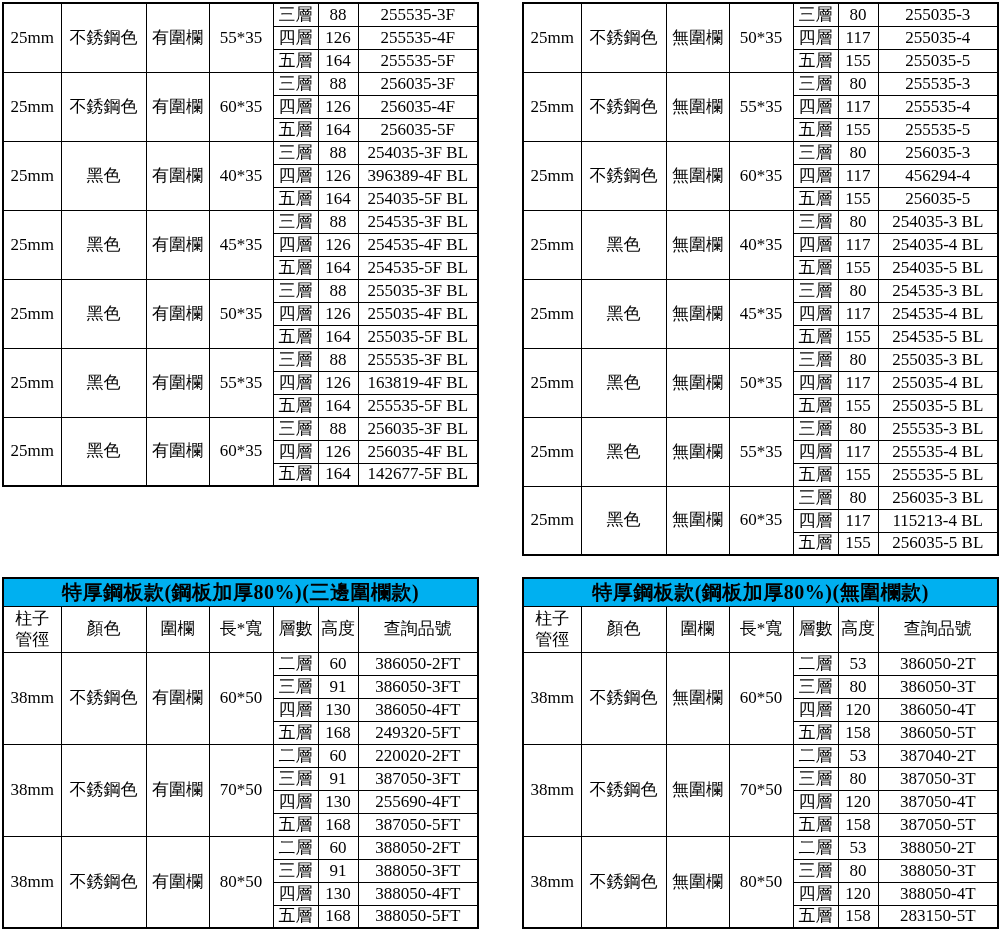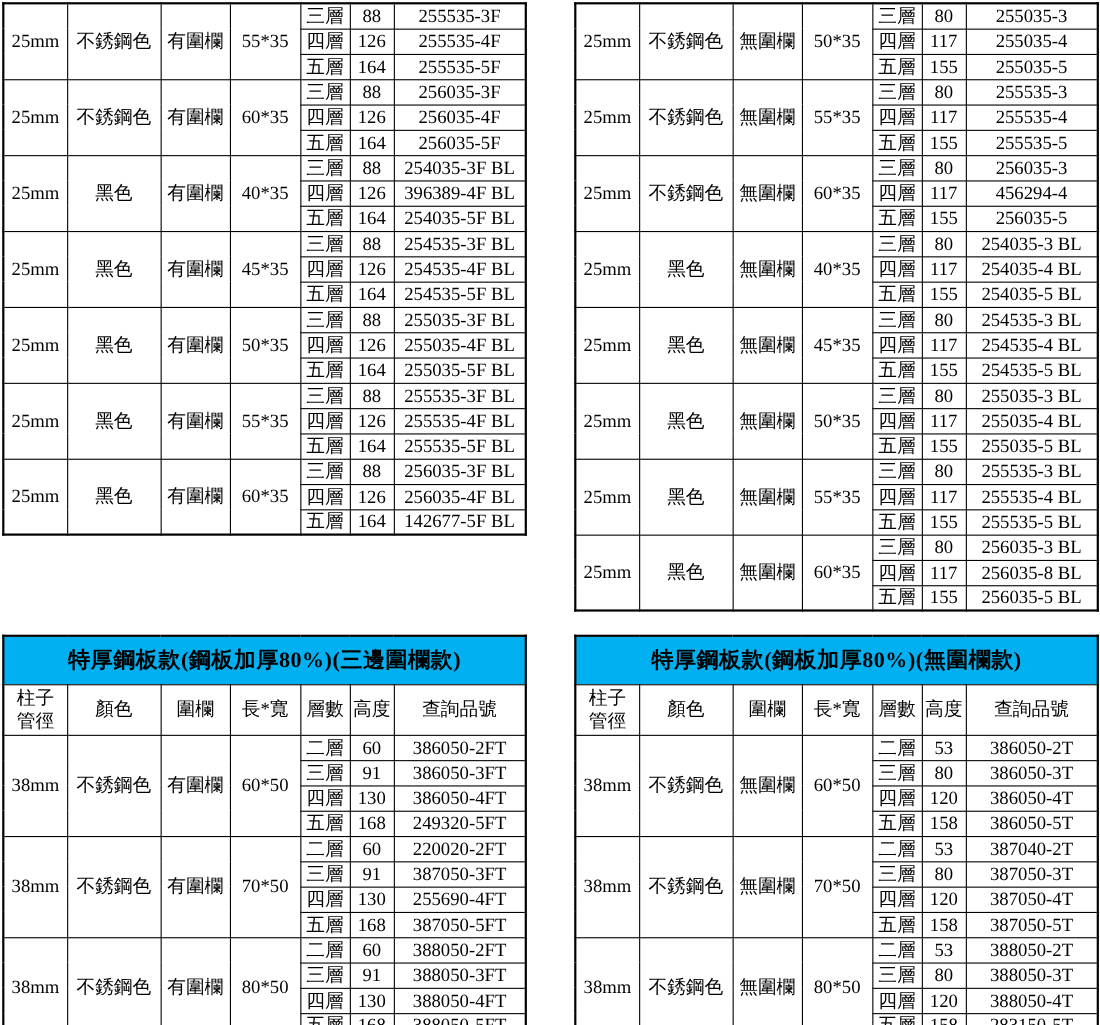"255535-4F BL" td { text: 255535-4F -> 163819-4F }
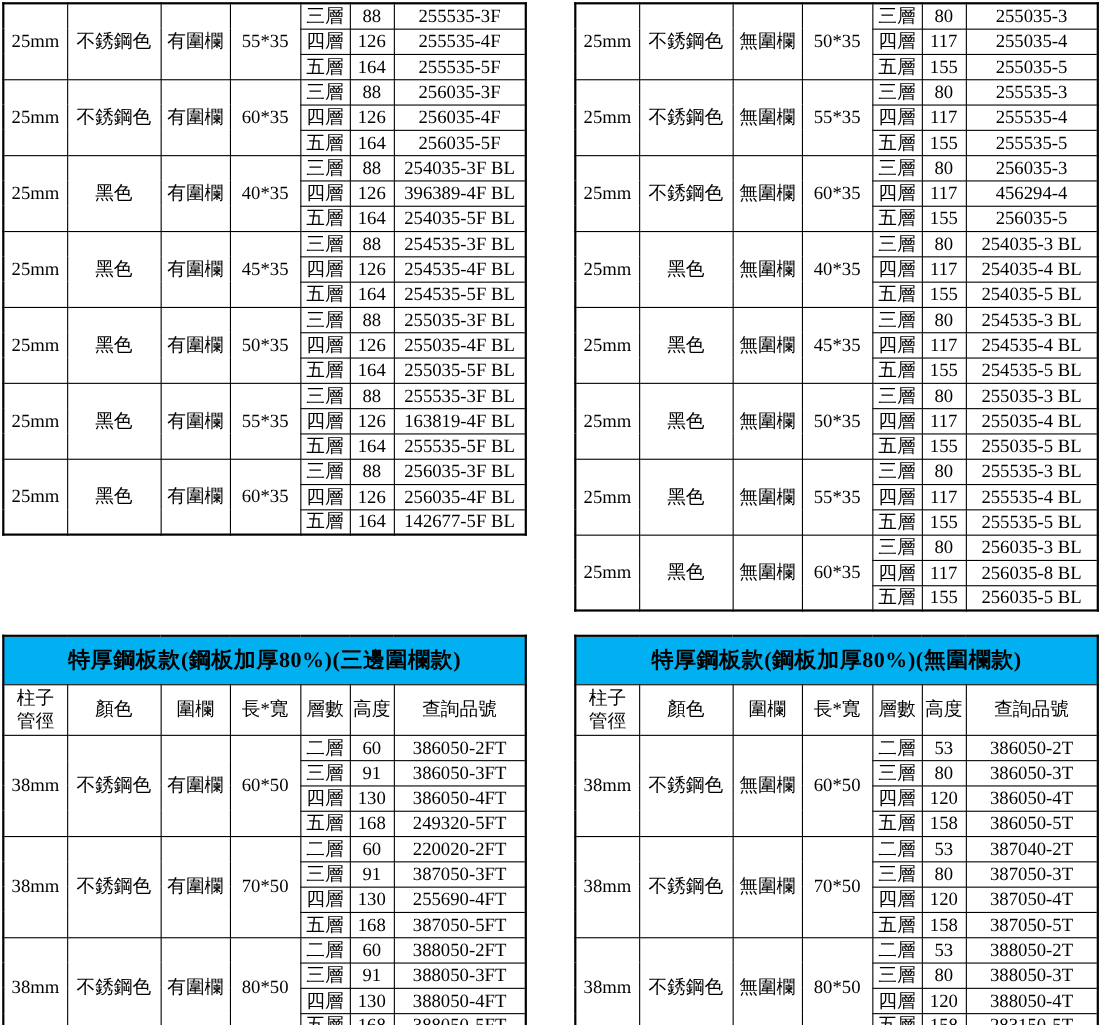"256035-8 BL" td { text: 256035-8 -> 115213-4 }
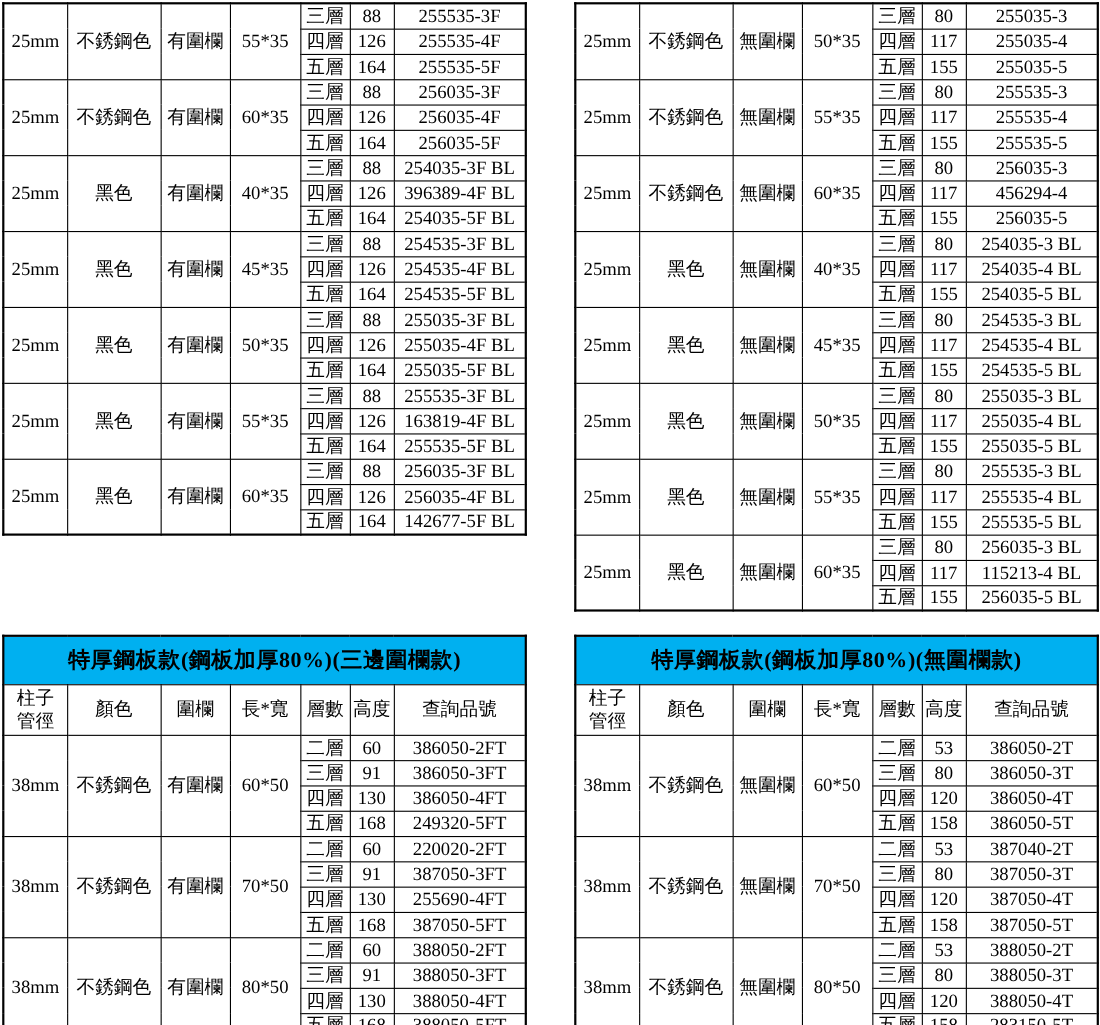"特厚鋼板款(鋼板加厚80%)(三邊圍欄款)" .tbl tr.title-row { height: 44px -> 28px }
